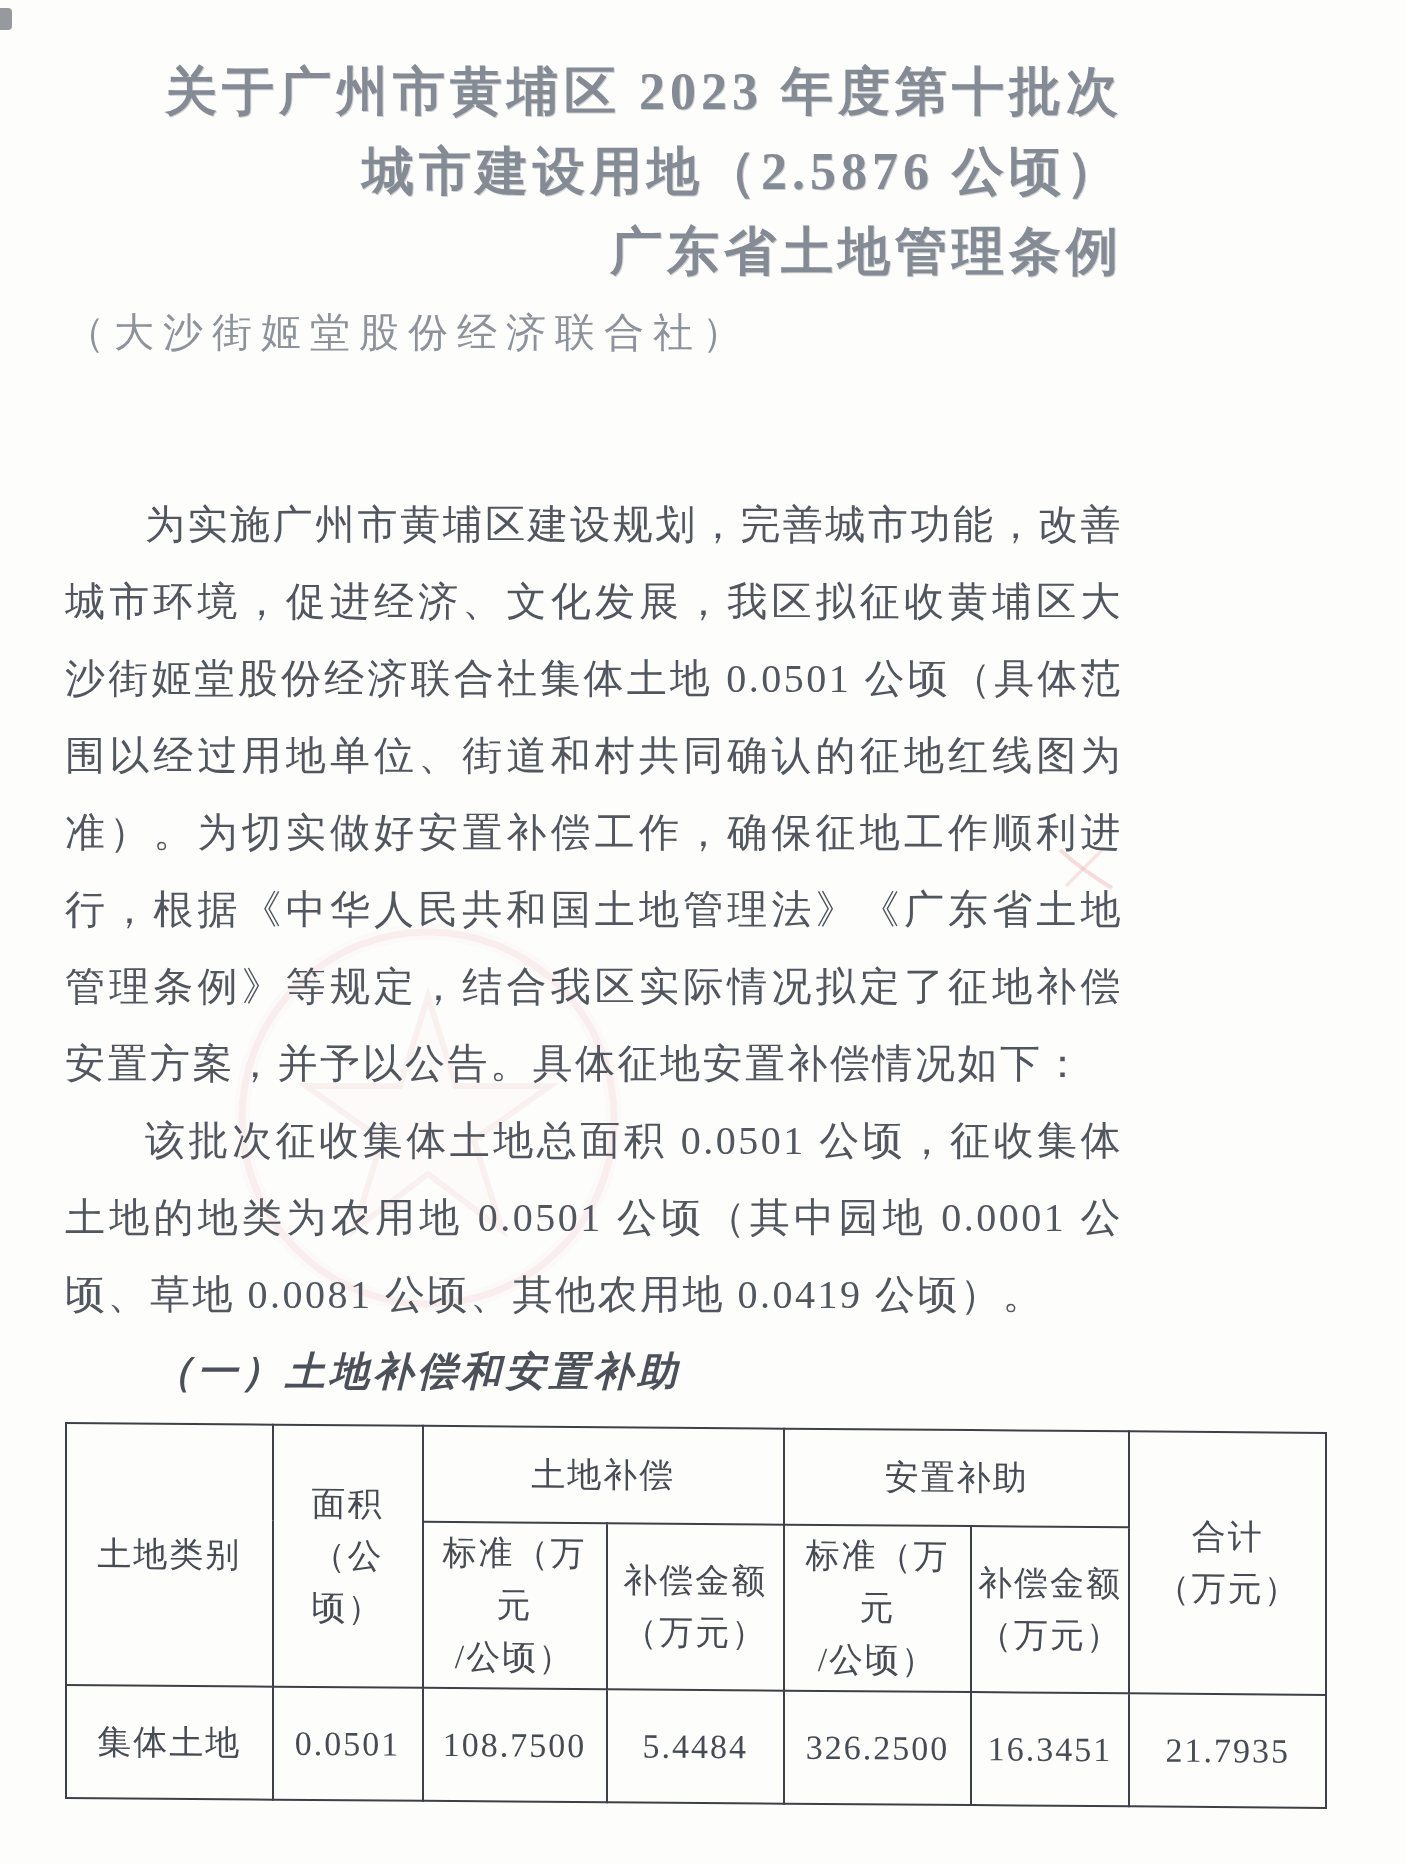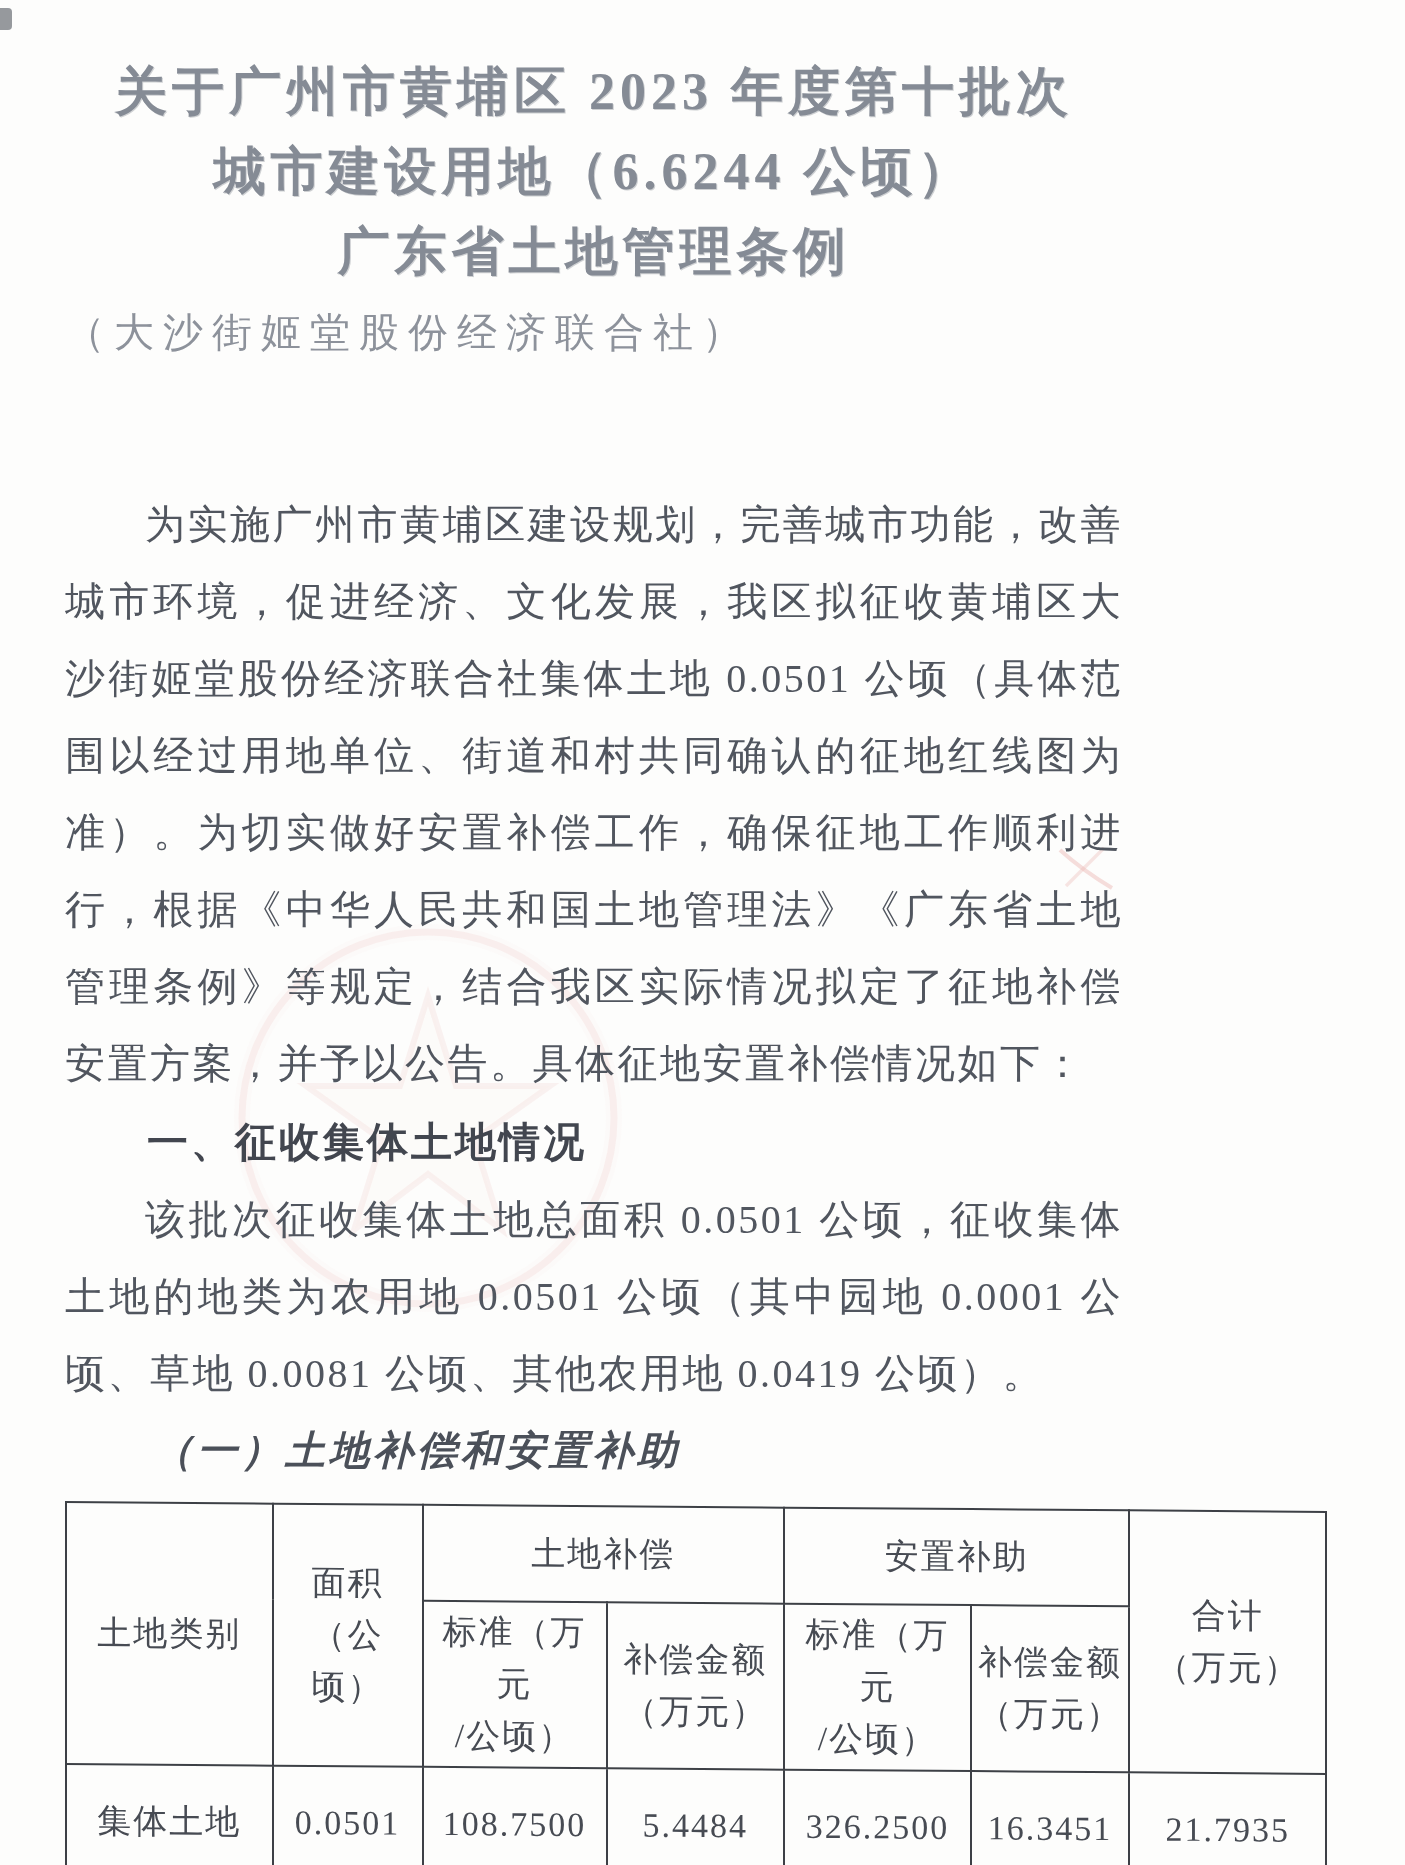"关于广州市黄埔区 2023 年度第十批次" .doc-title { text-align: center -> right }
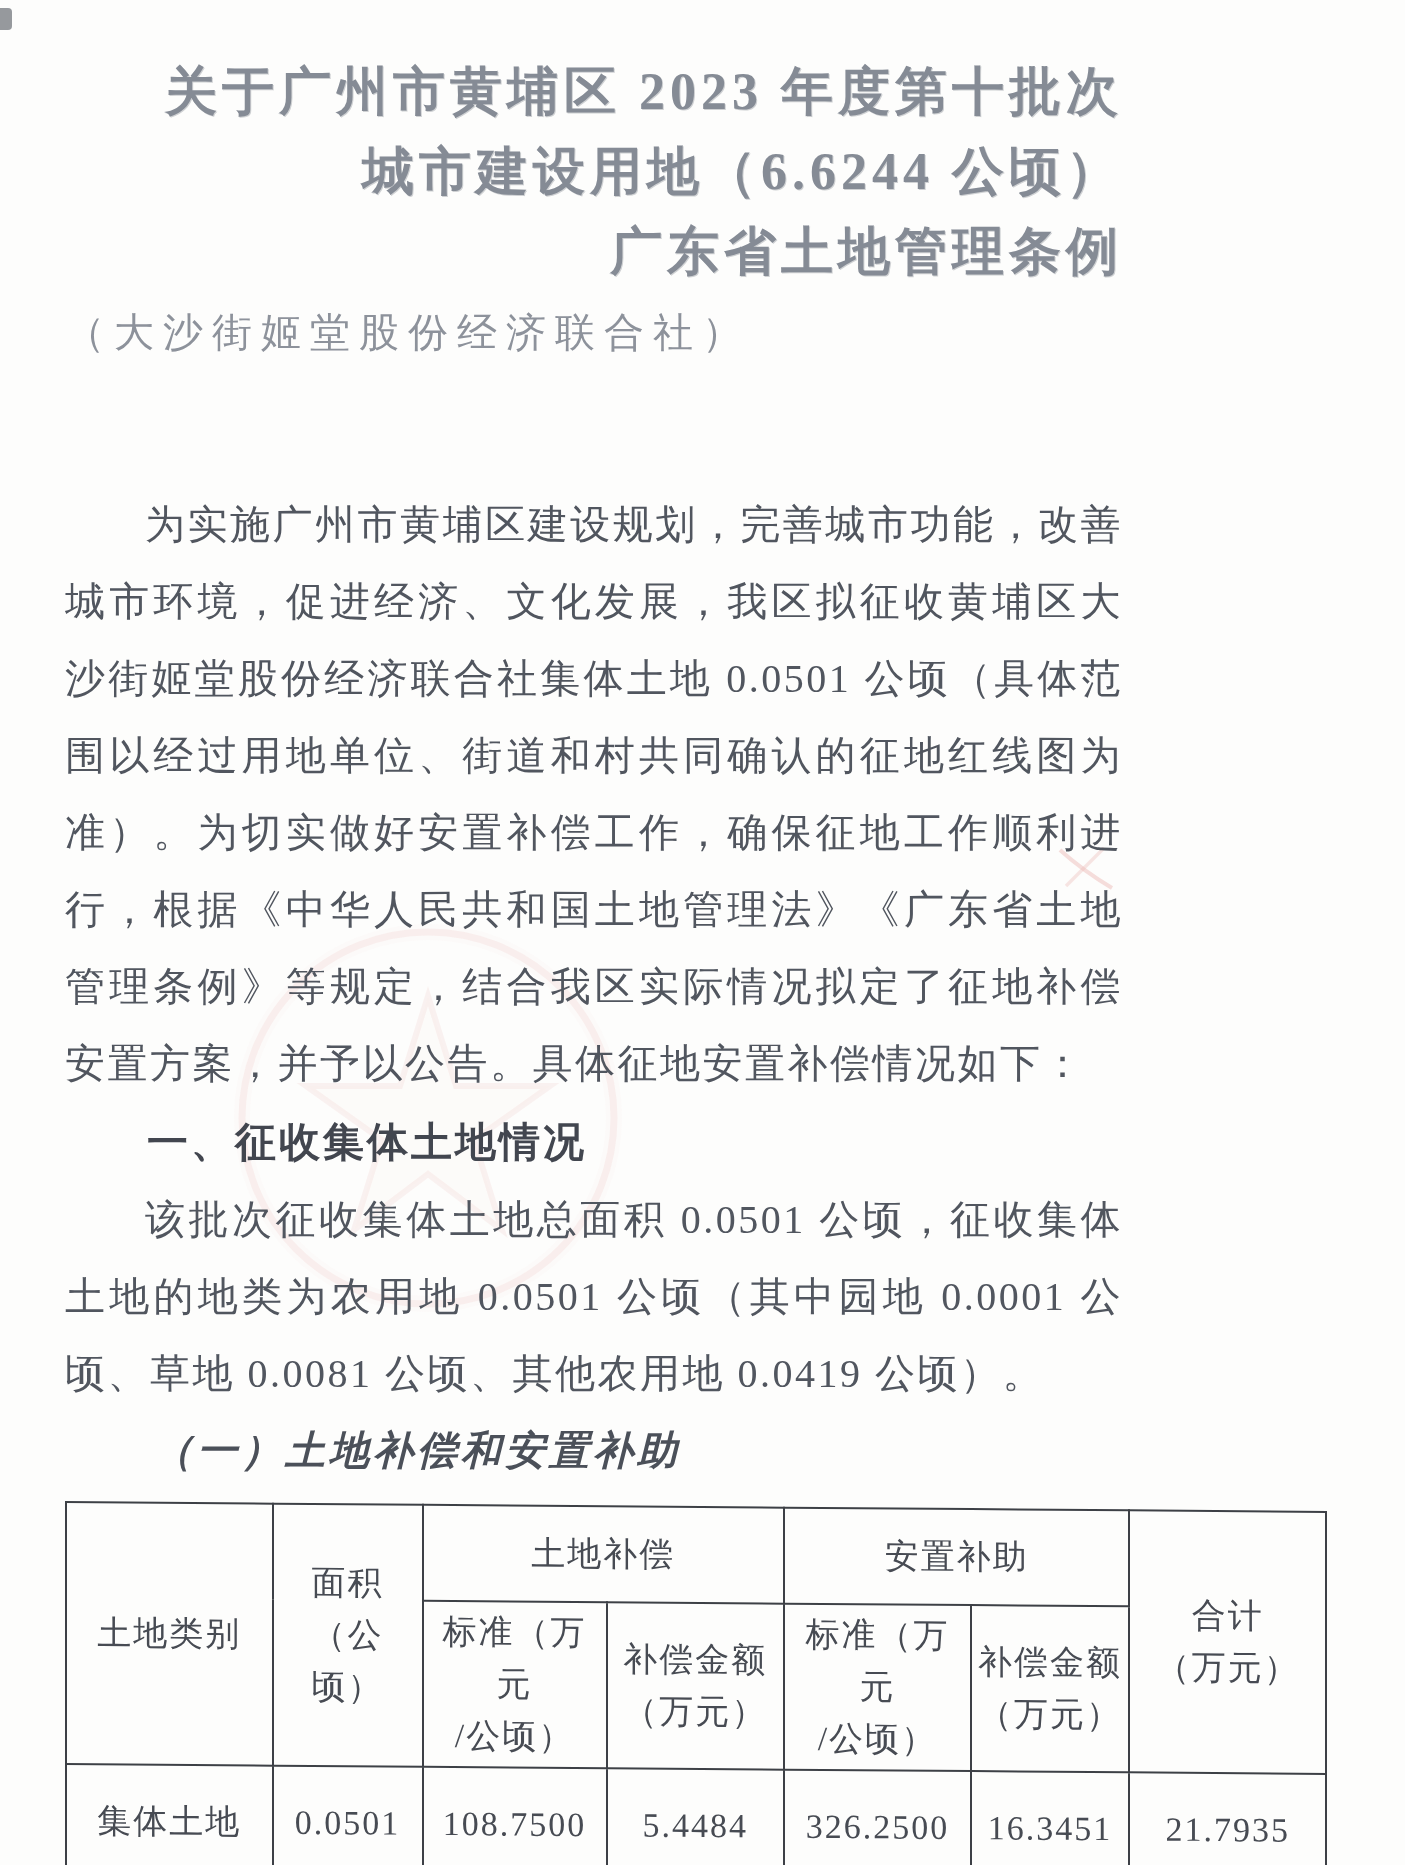"城市建设用地（6.6244 公顷）" div { text: 6.6244 -> 2.5876 }
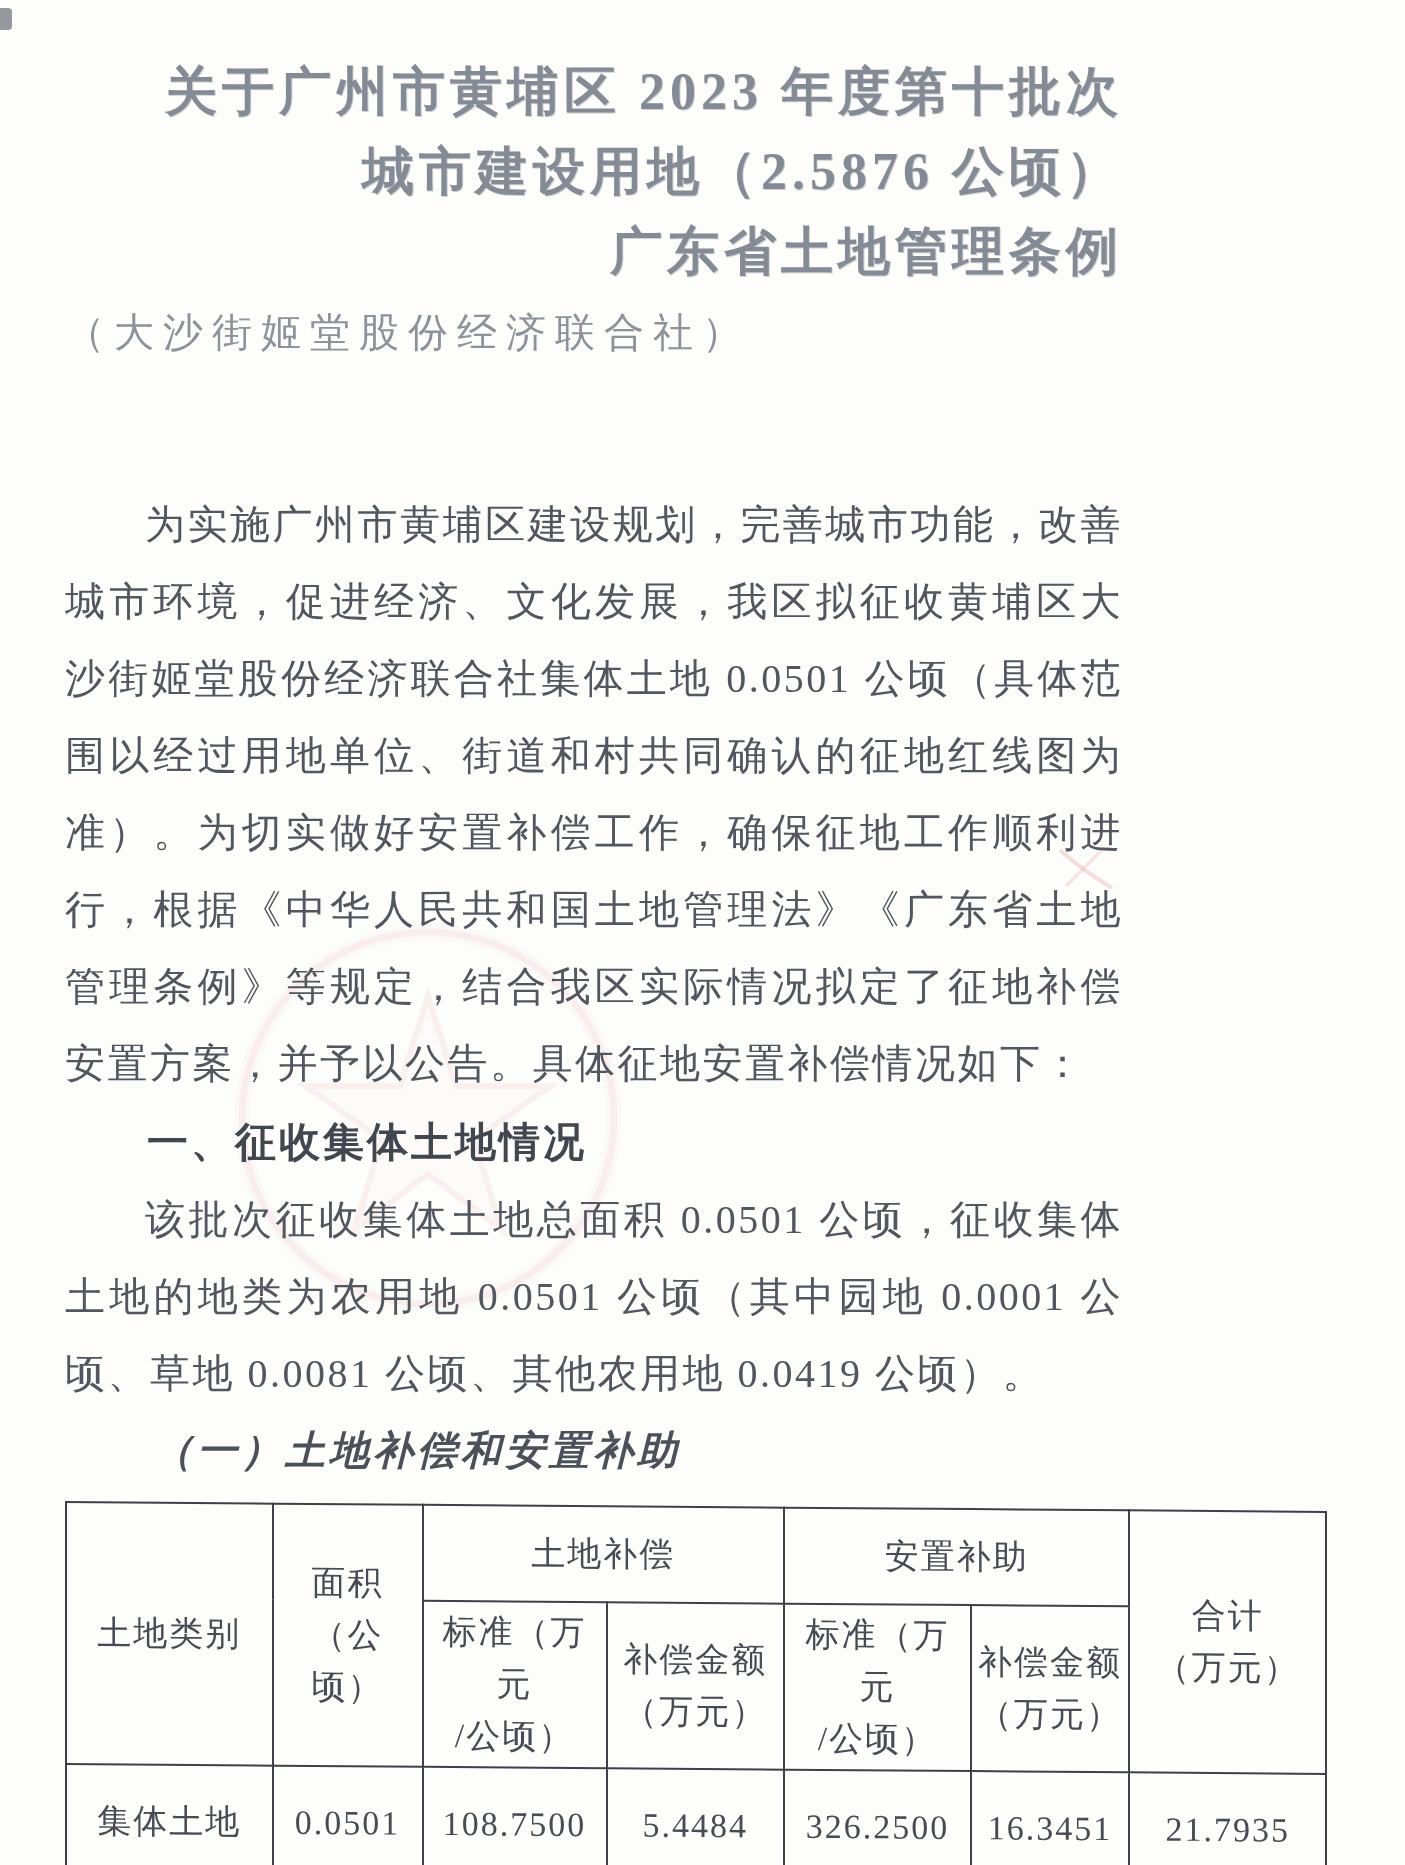"一、征收集体土地情况" h2.sec-heading { html: <h2>一、征收集体土地情况</h2> -> none }
